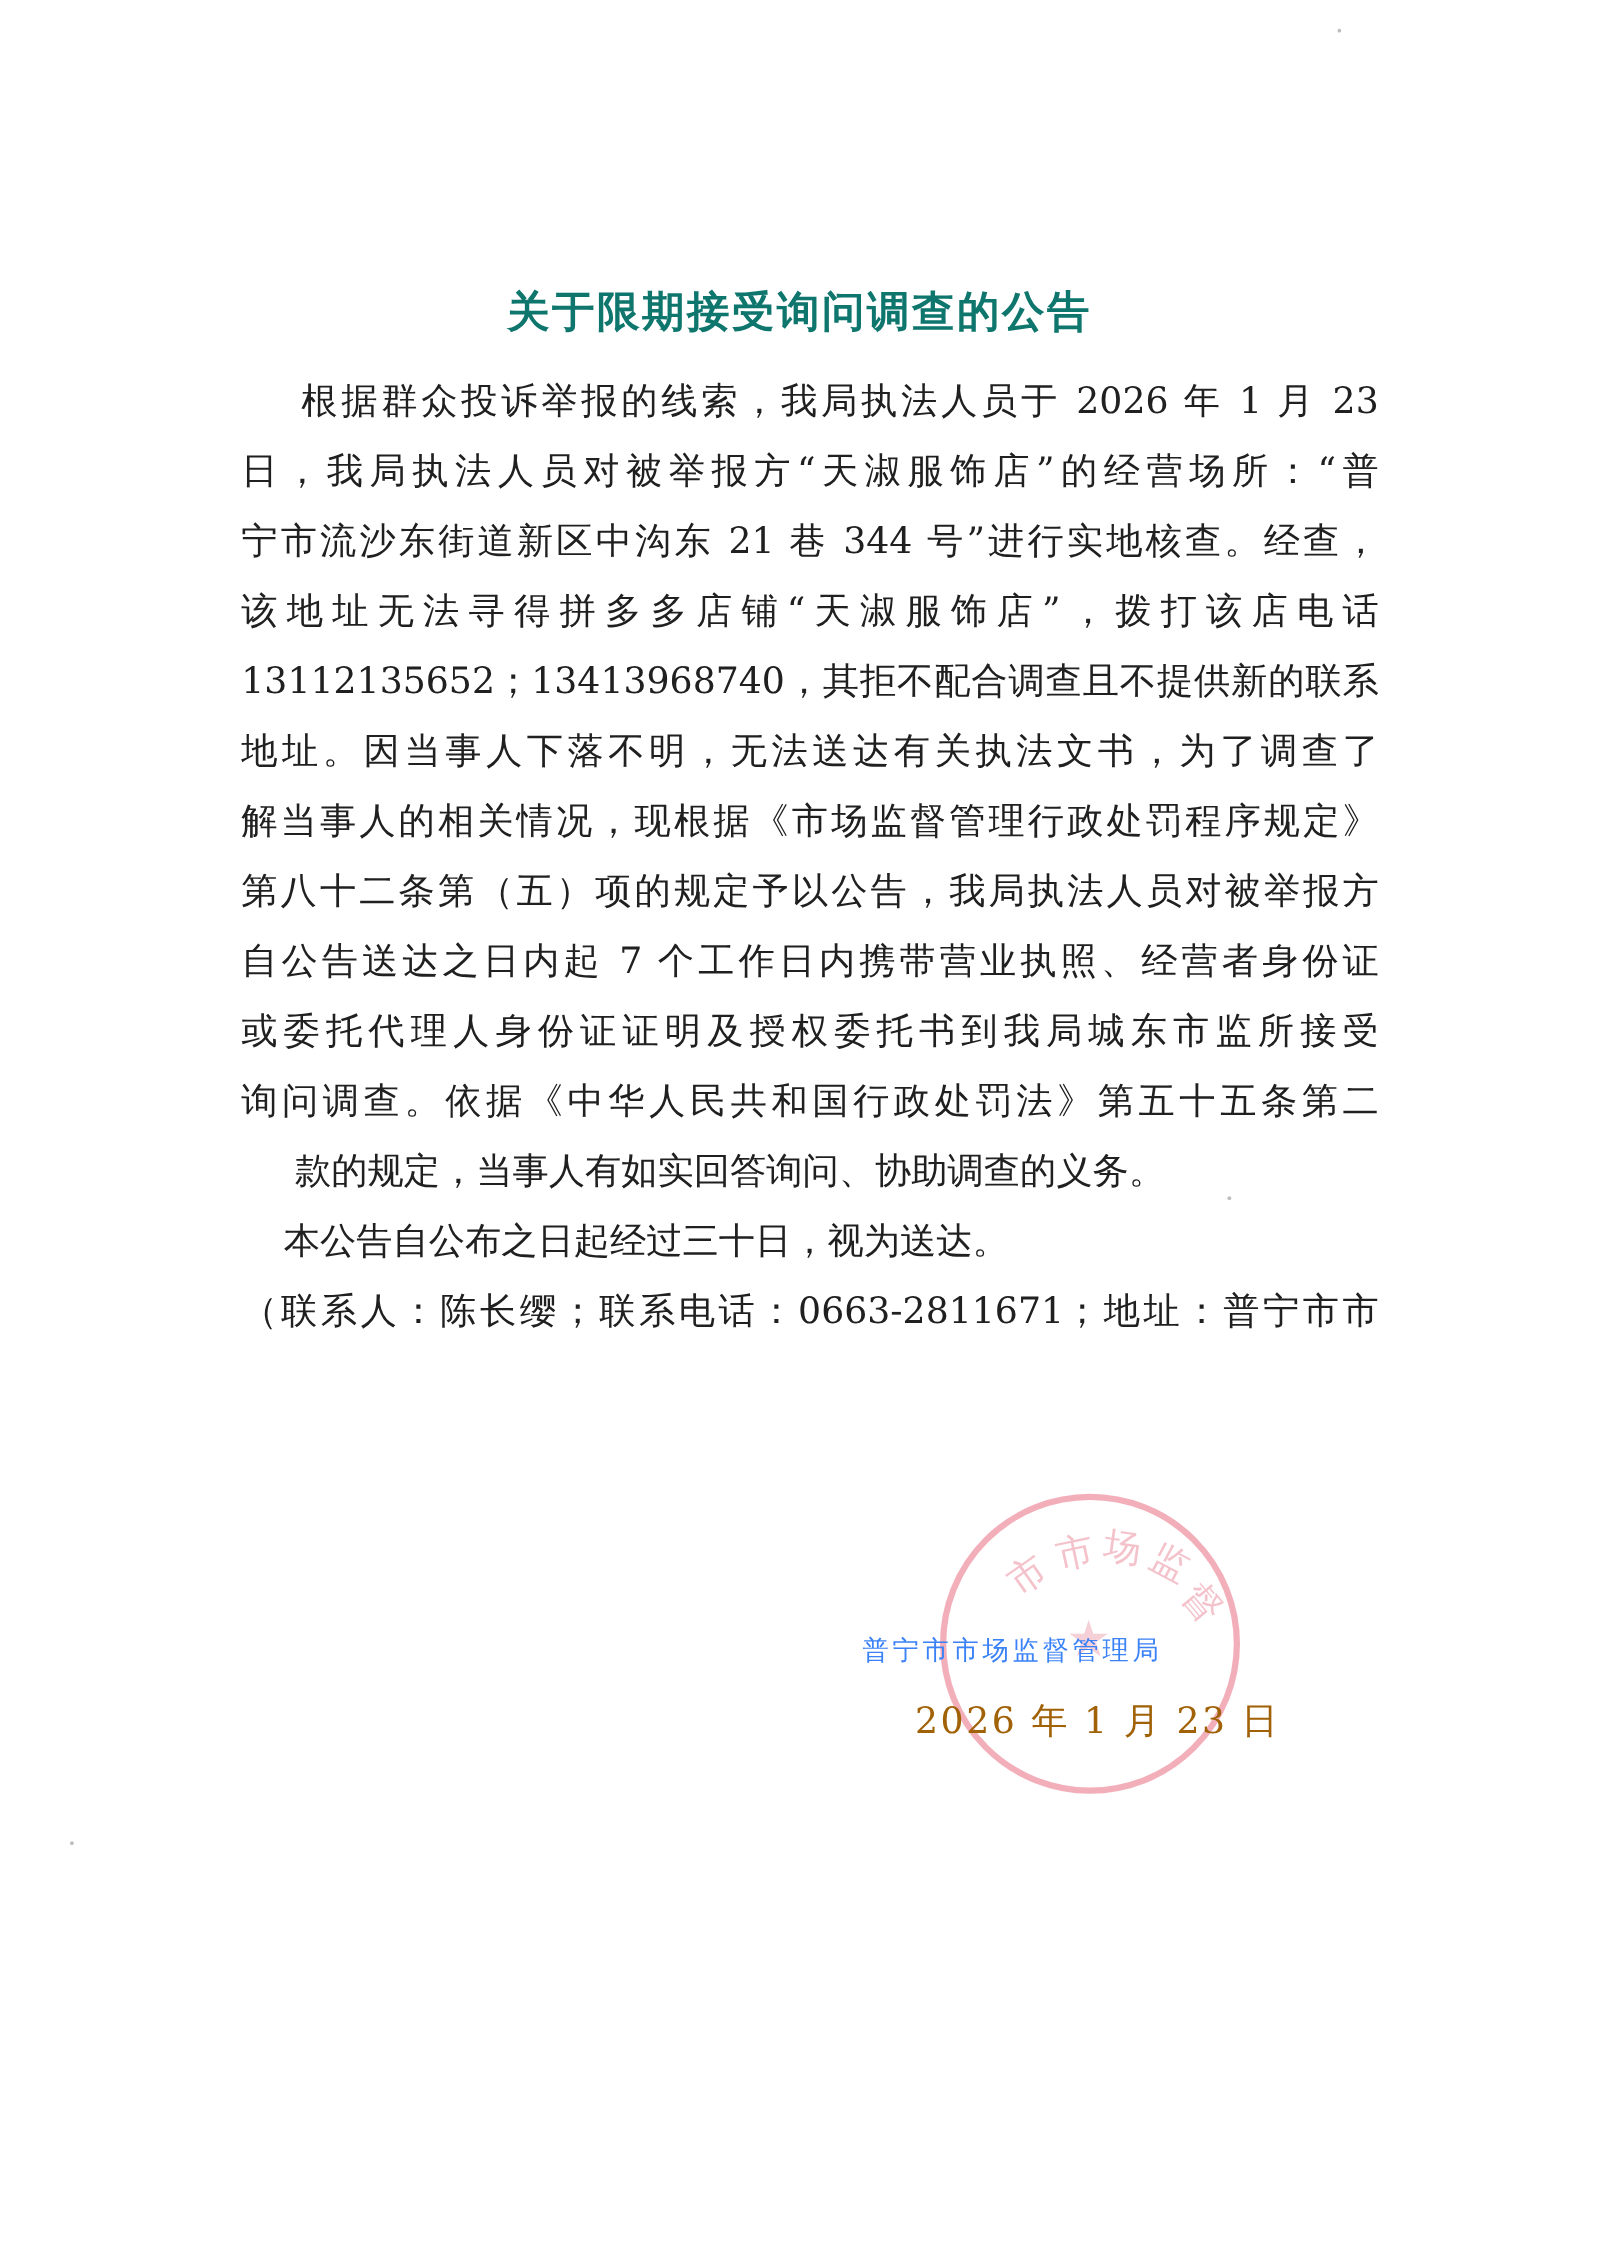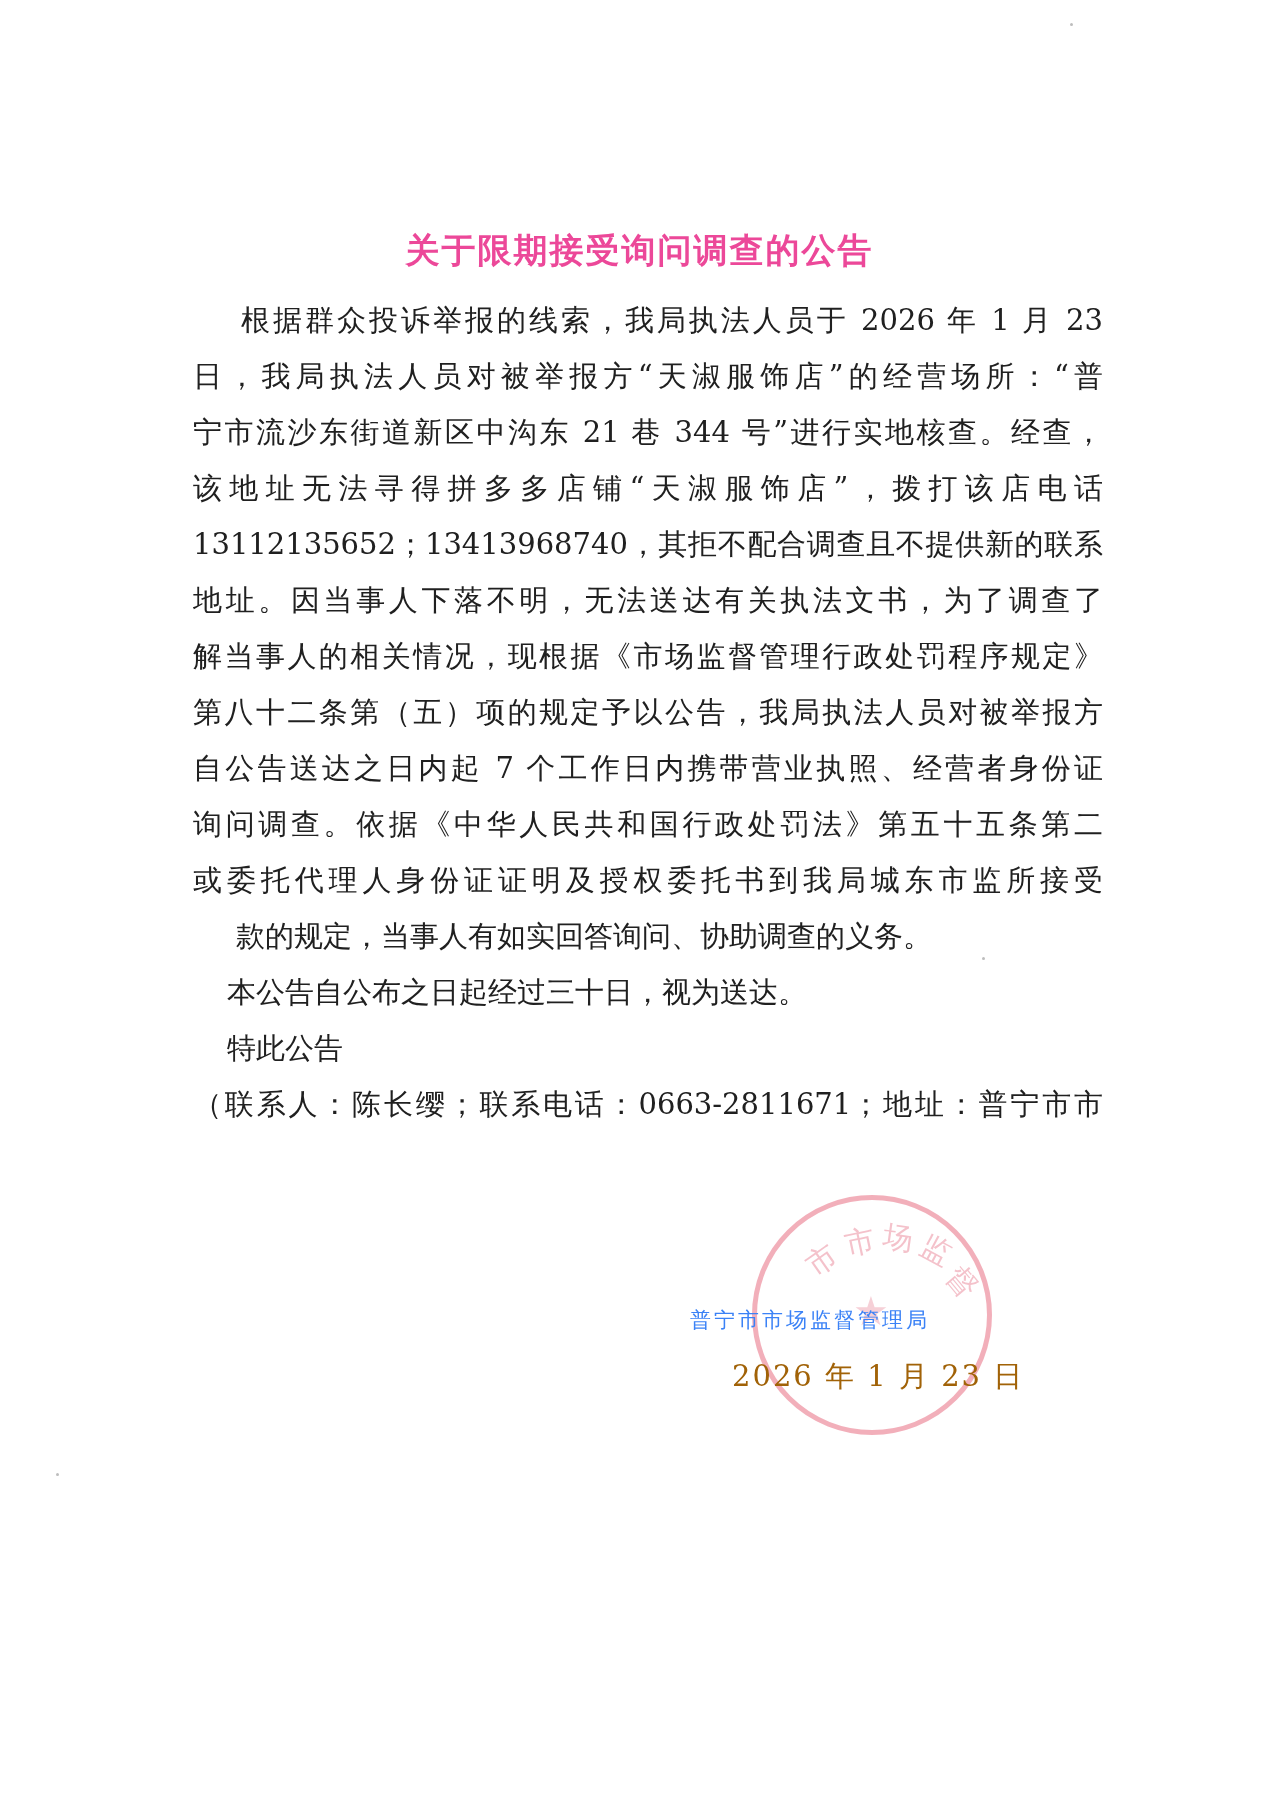"关于限期接受询问调查的公告" .title { color: #ec4899 -> #0f766e }
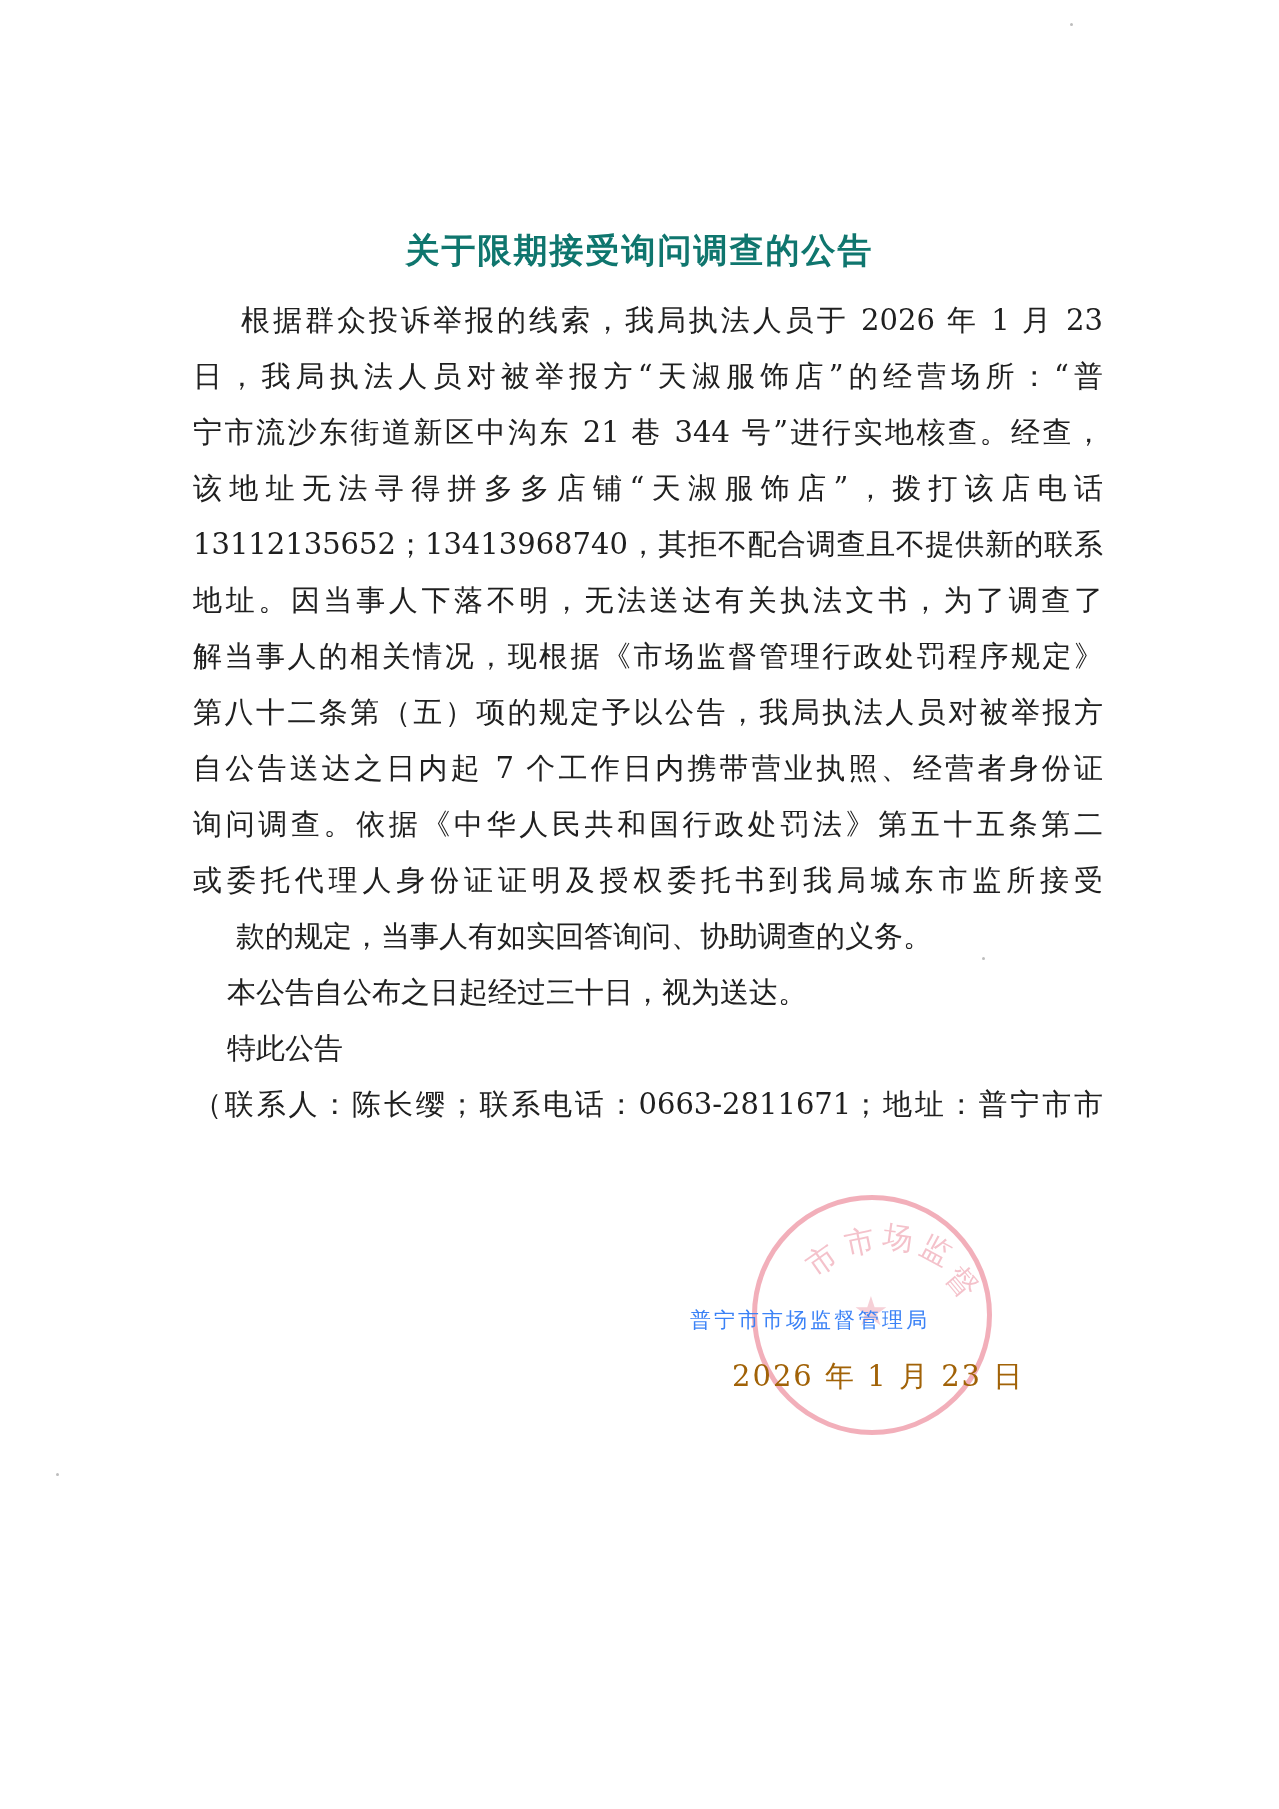"询问调查。依据《中华人民共和国行政处罚法》第五十五条第二" div.line { order: before "或委托代理人身份证证明及授权委托书到我局城东市监所接受" -> after "或委托代理人身份证证明及授权委托书到我局城东市监所接受" }
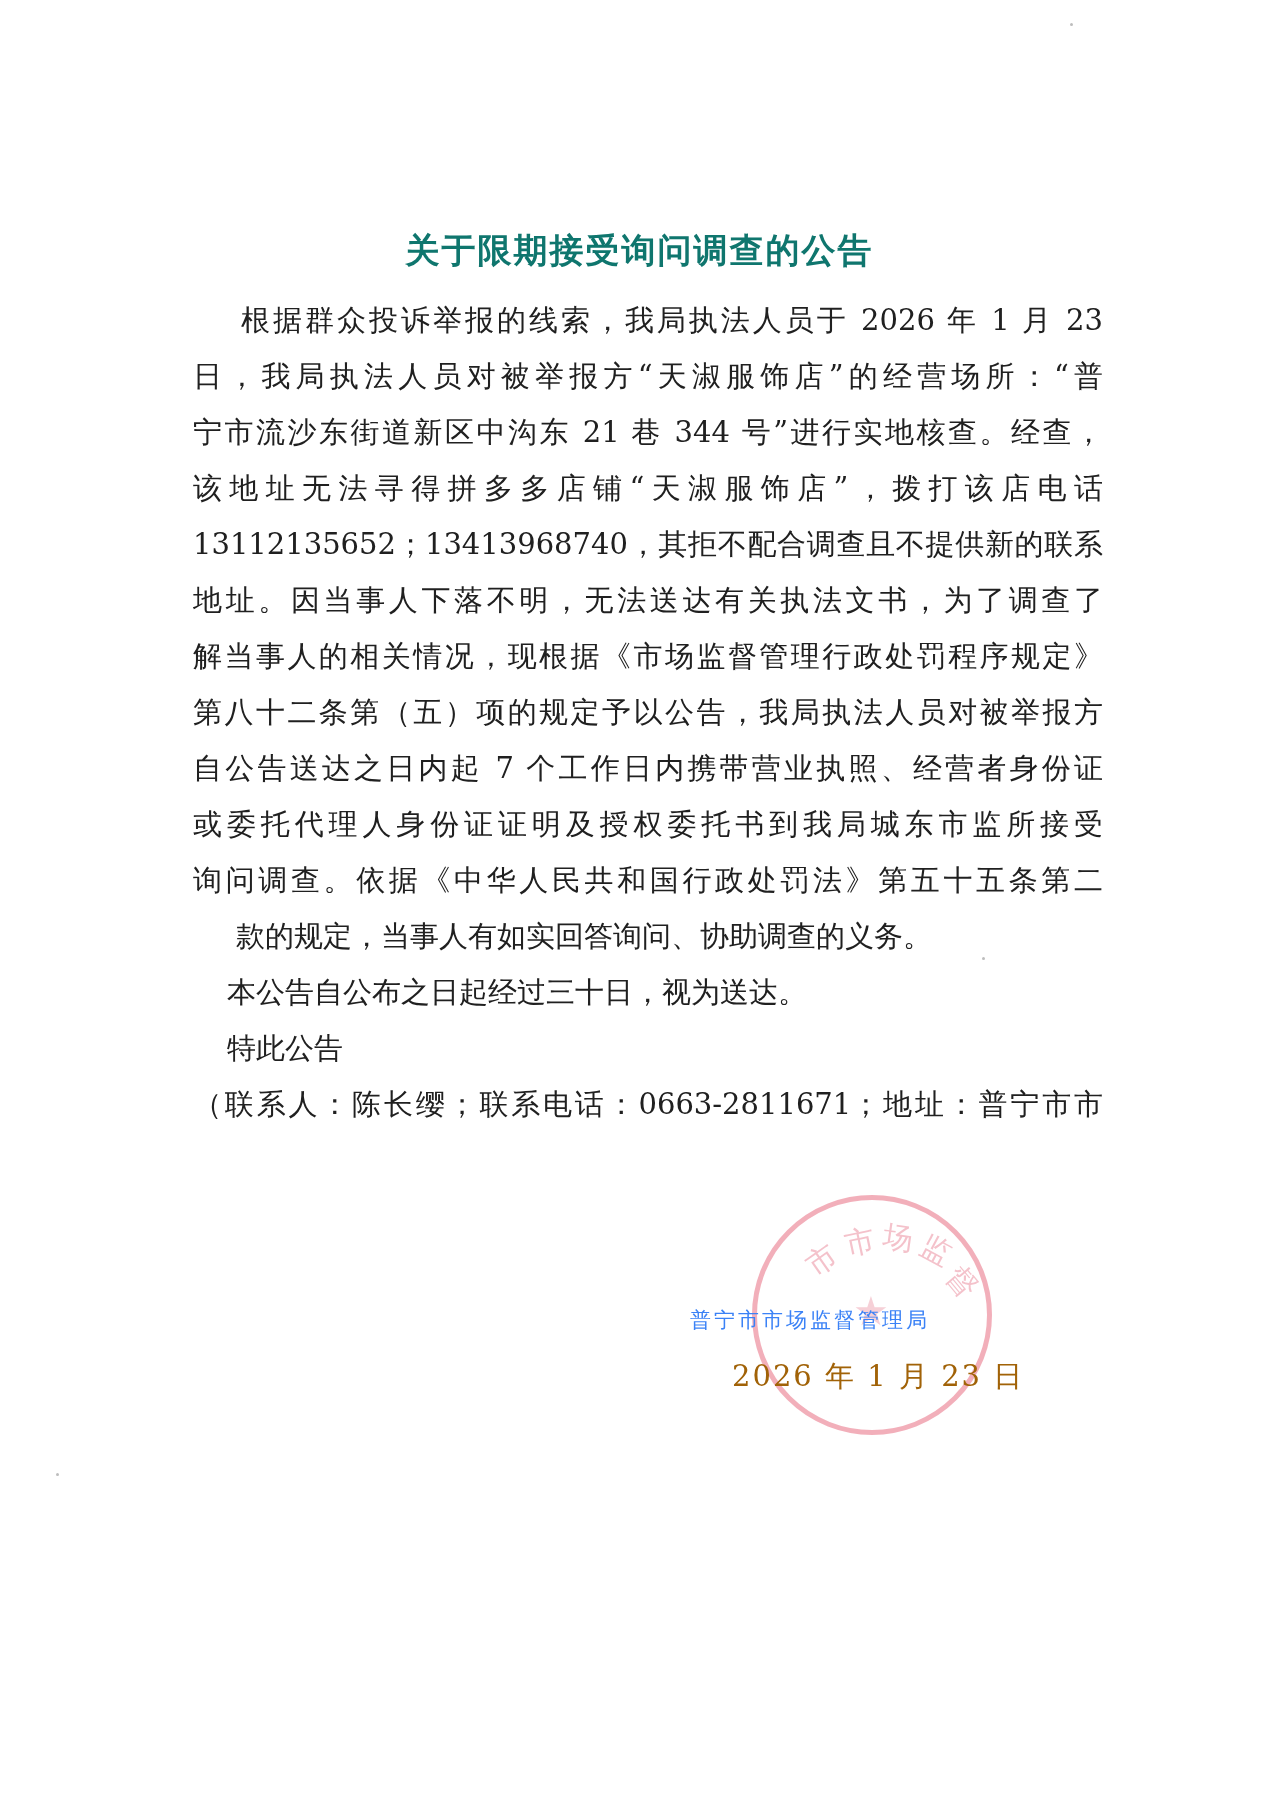"特此公告" div.line { html: <div>特此公告</div> -> none }
